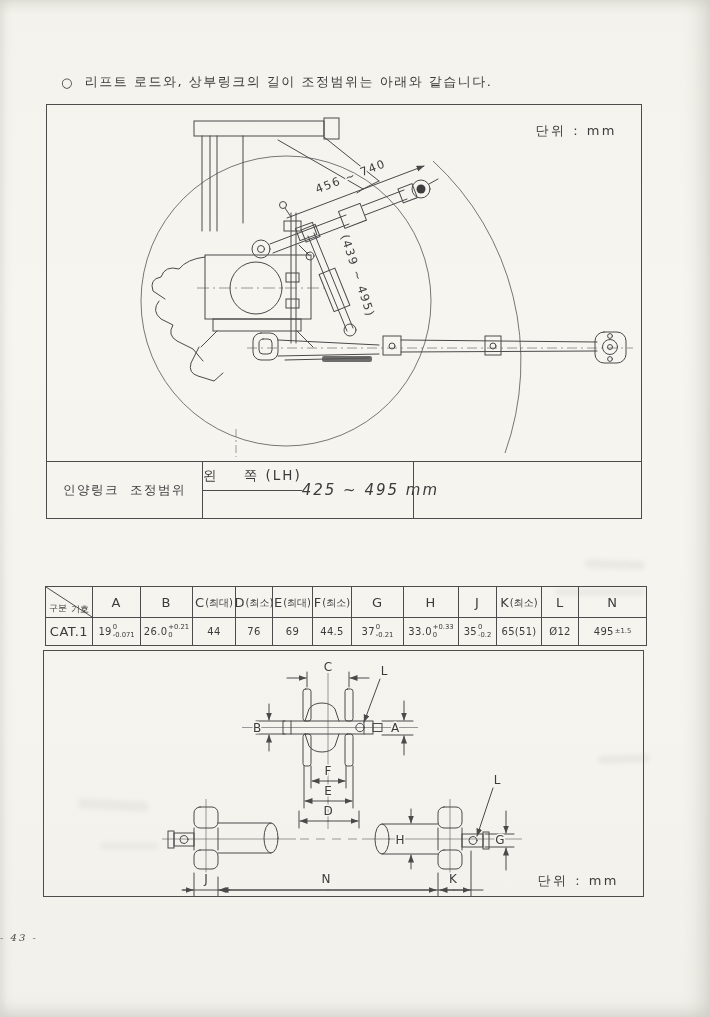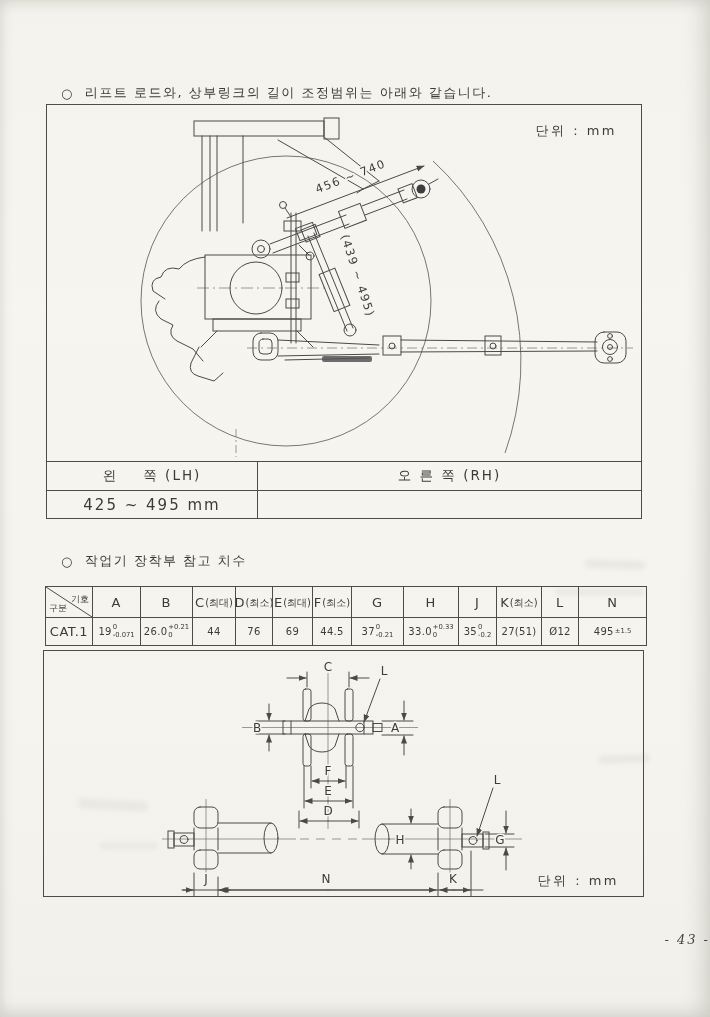"○ 리프트 로드와, 상부링크의 길이" .h1 { top: 84px -> 73px }
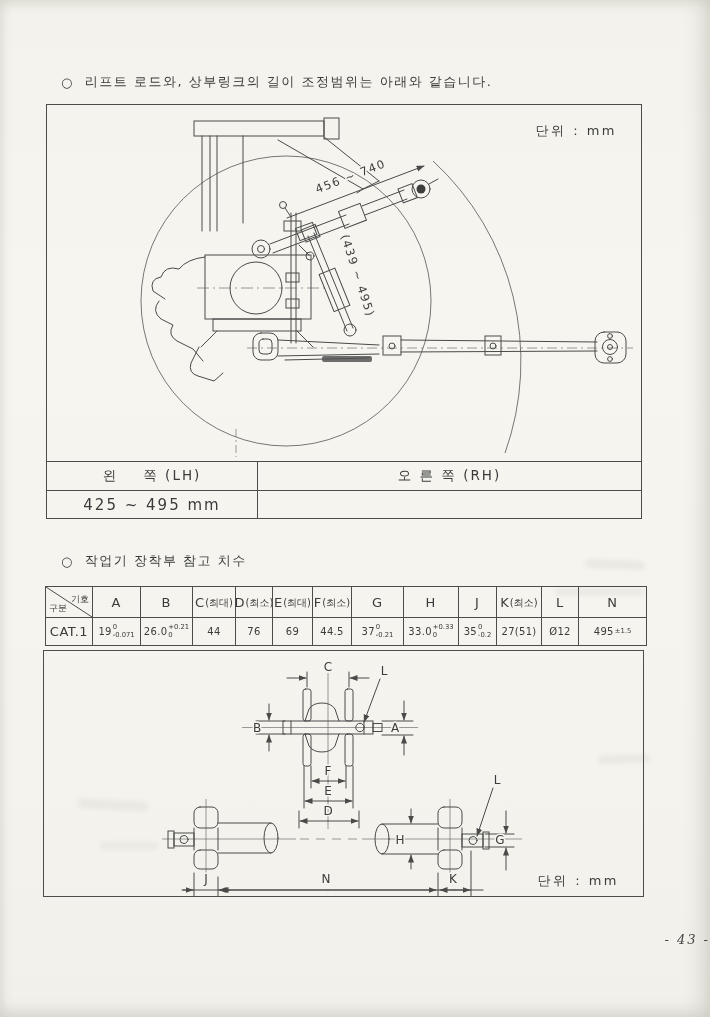"왼 쪽 (LH)" .ltable-col { flex-direction: column -> none }
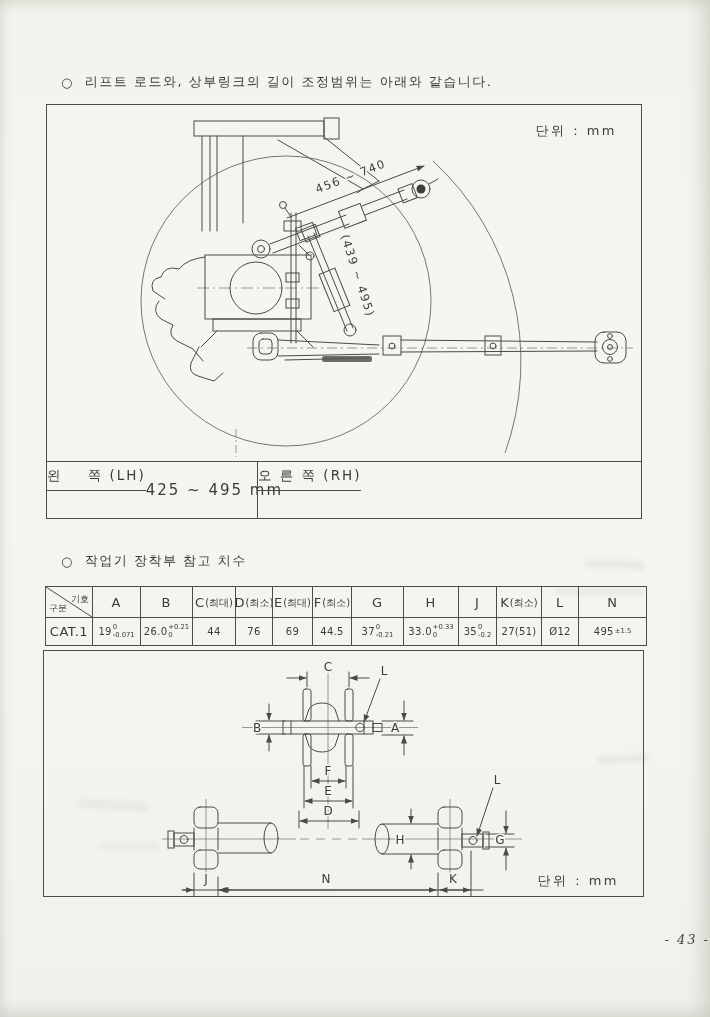"오 른 쪽 (RH)" div.ltable-h { html: <div>오 른 쪽 (RH)</div> -> none }
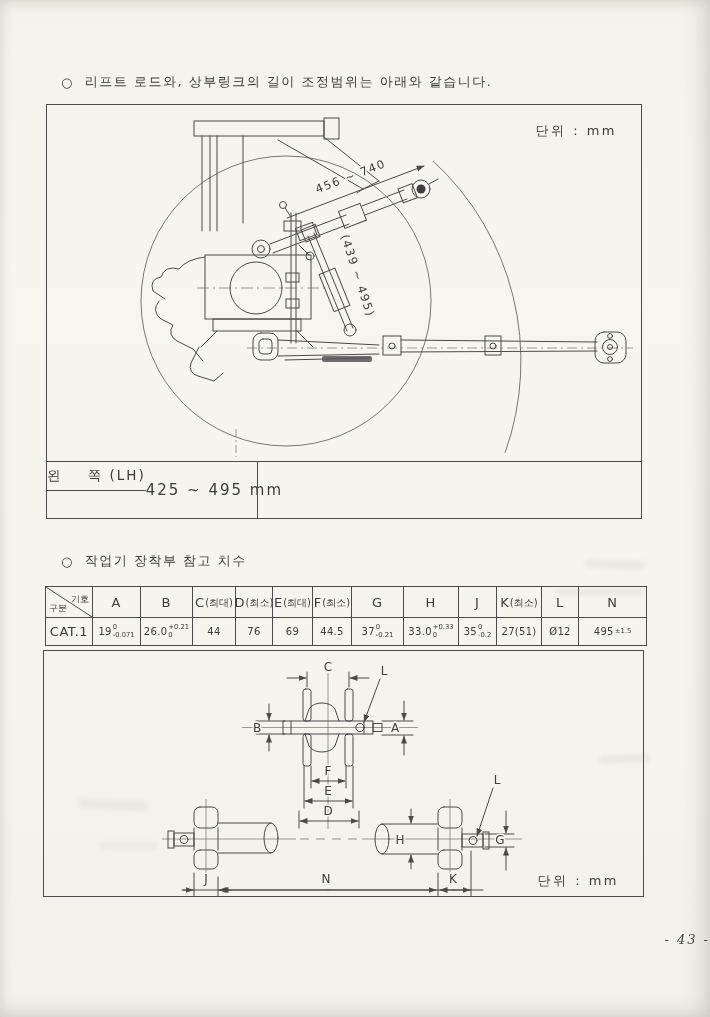"인양링크 조정범위" div.ltable-label { html: none -> <div>인양링크 조정범위</div> }
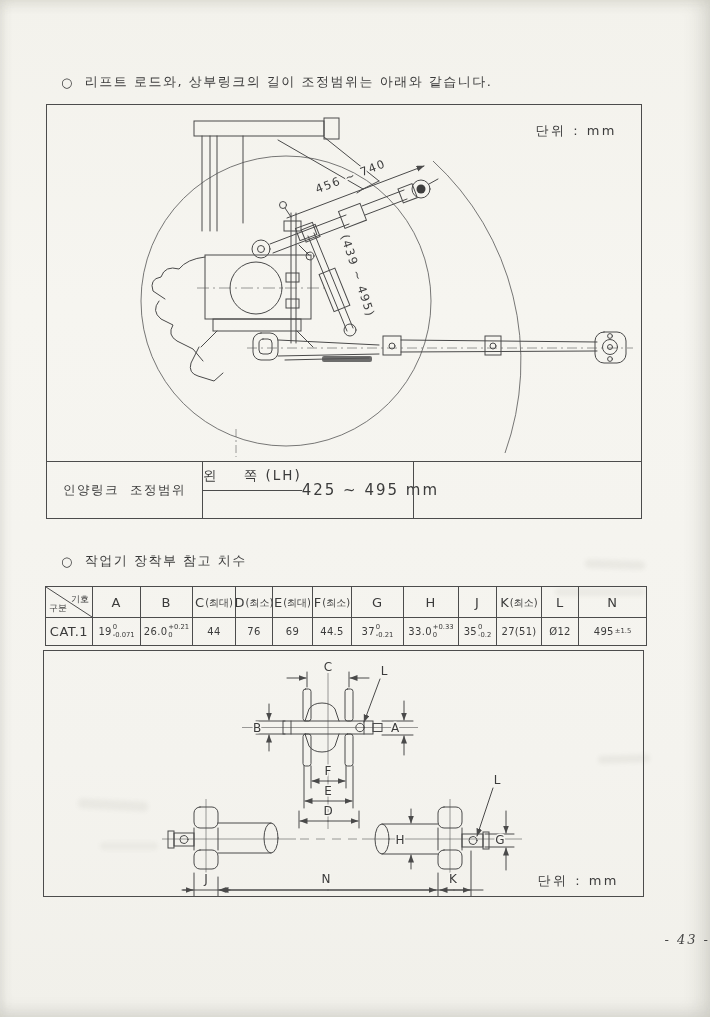"425 ~ 495 mm" .ltable-v { font-style: none -> italic }
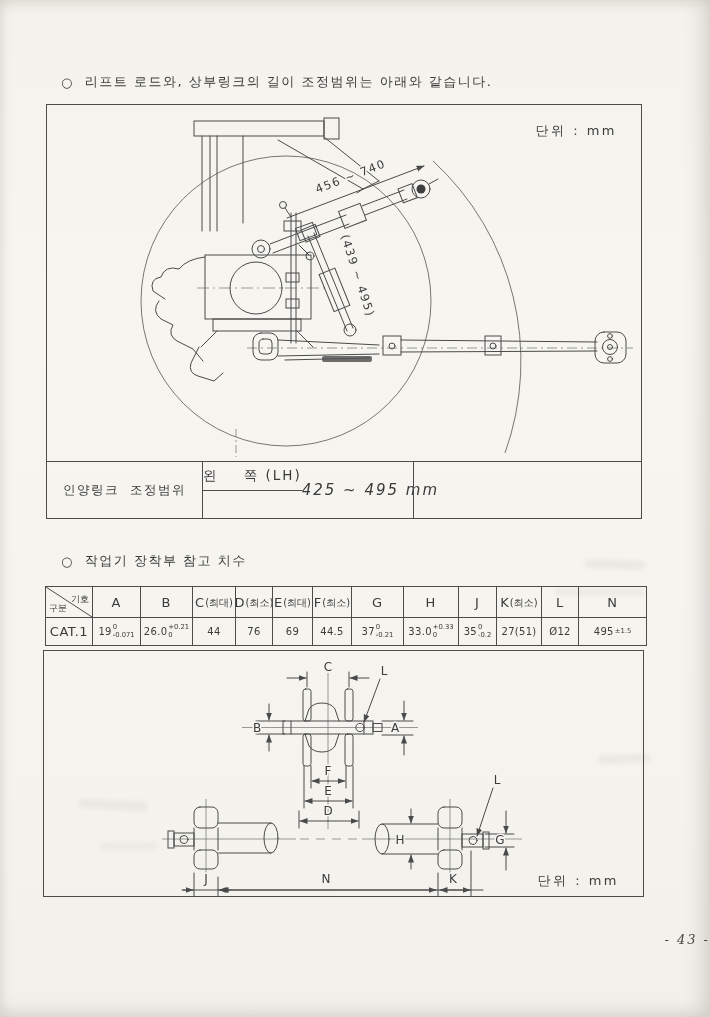"○ 작업기 장착부 참고 치수" div.heading { html: <div> <span>○</span><span>작업기 장착부 참고 치수</span> </div> -> none }
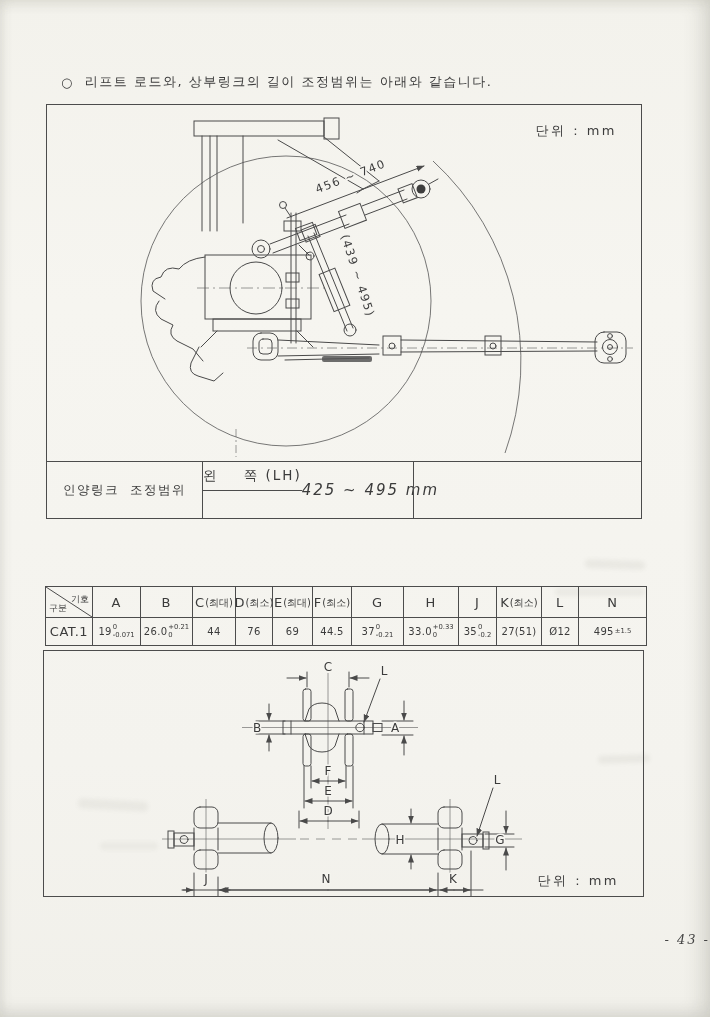"기호" .corner-top { top: 6px -> 16px }
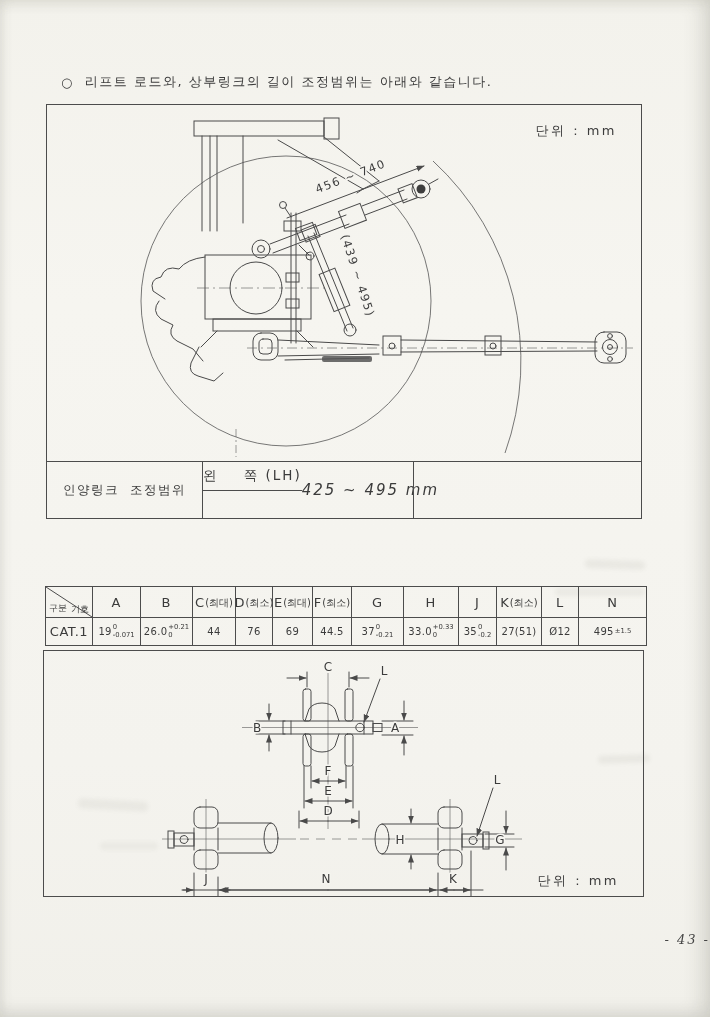"27(51)" span.vb { text: 27 -> 65 }
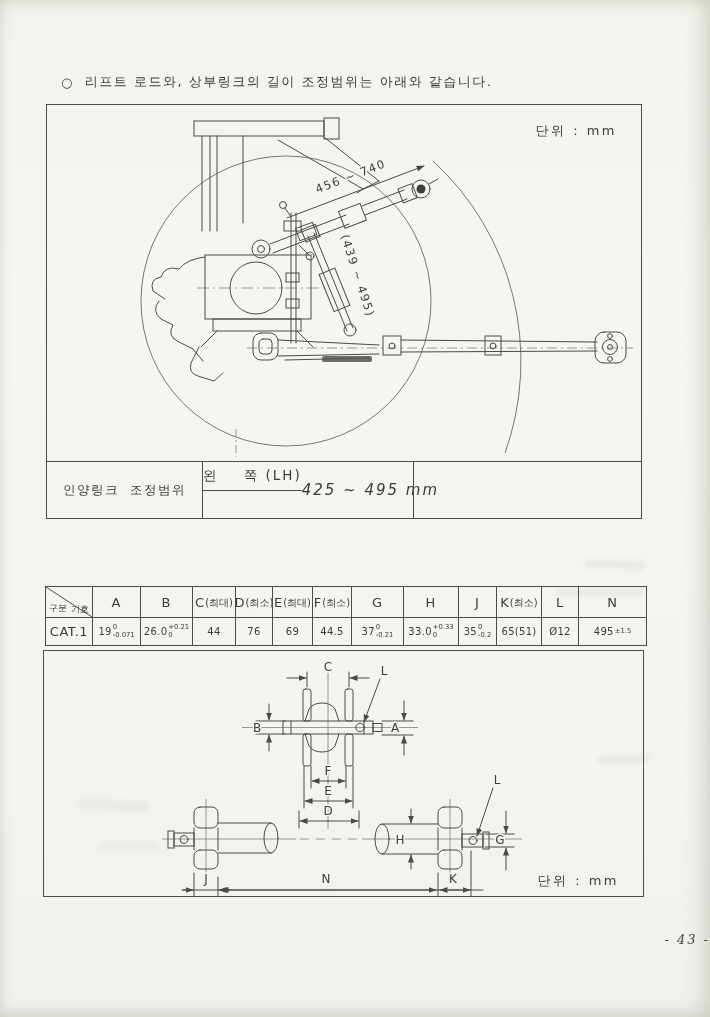"- 43 -" .pagenum { font-size: 13px -> 10px; text-align: right -> left }
